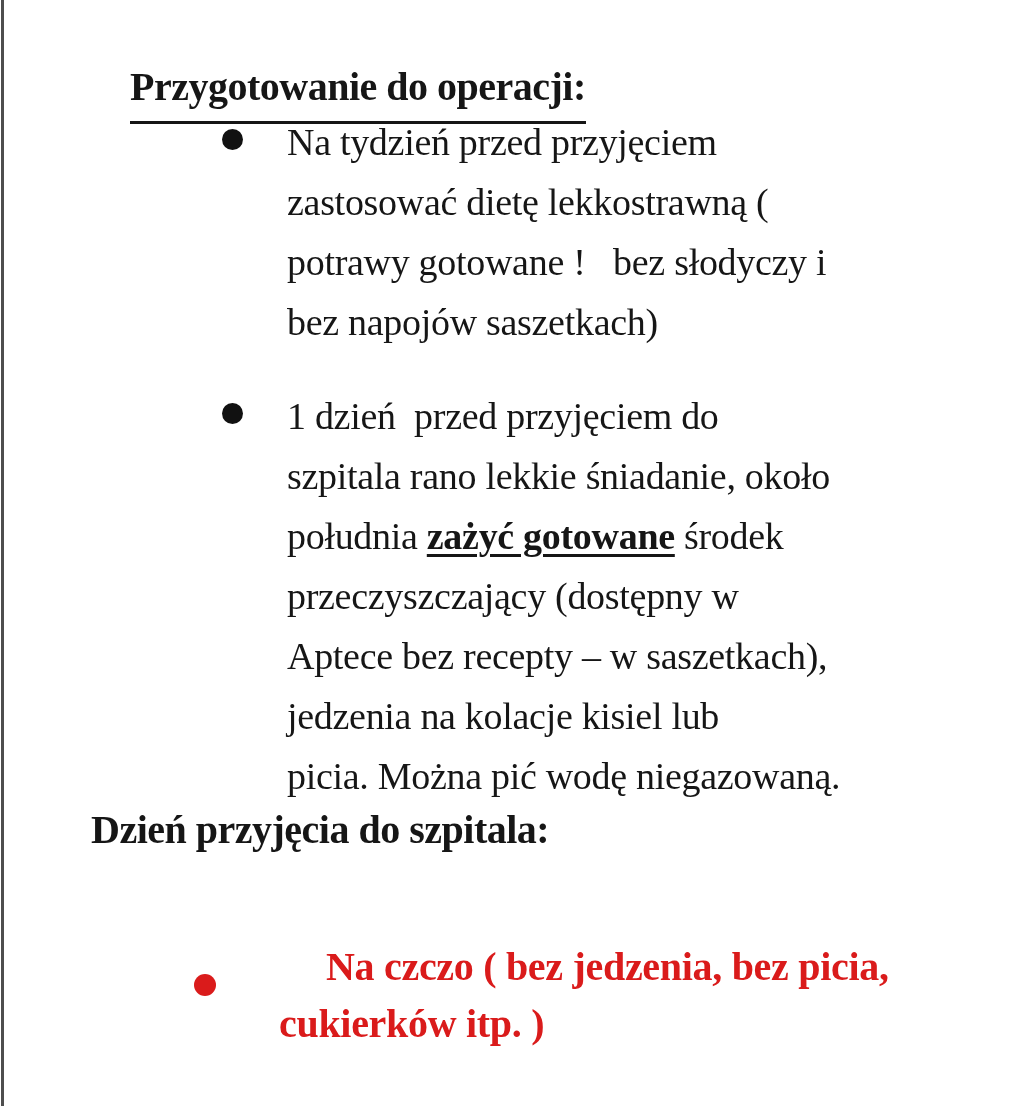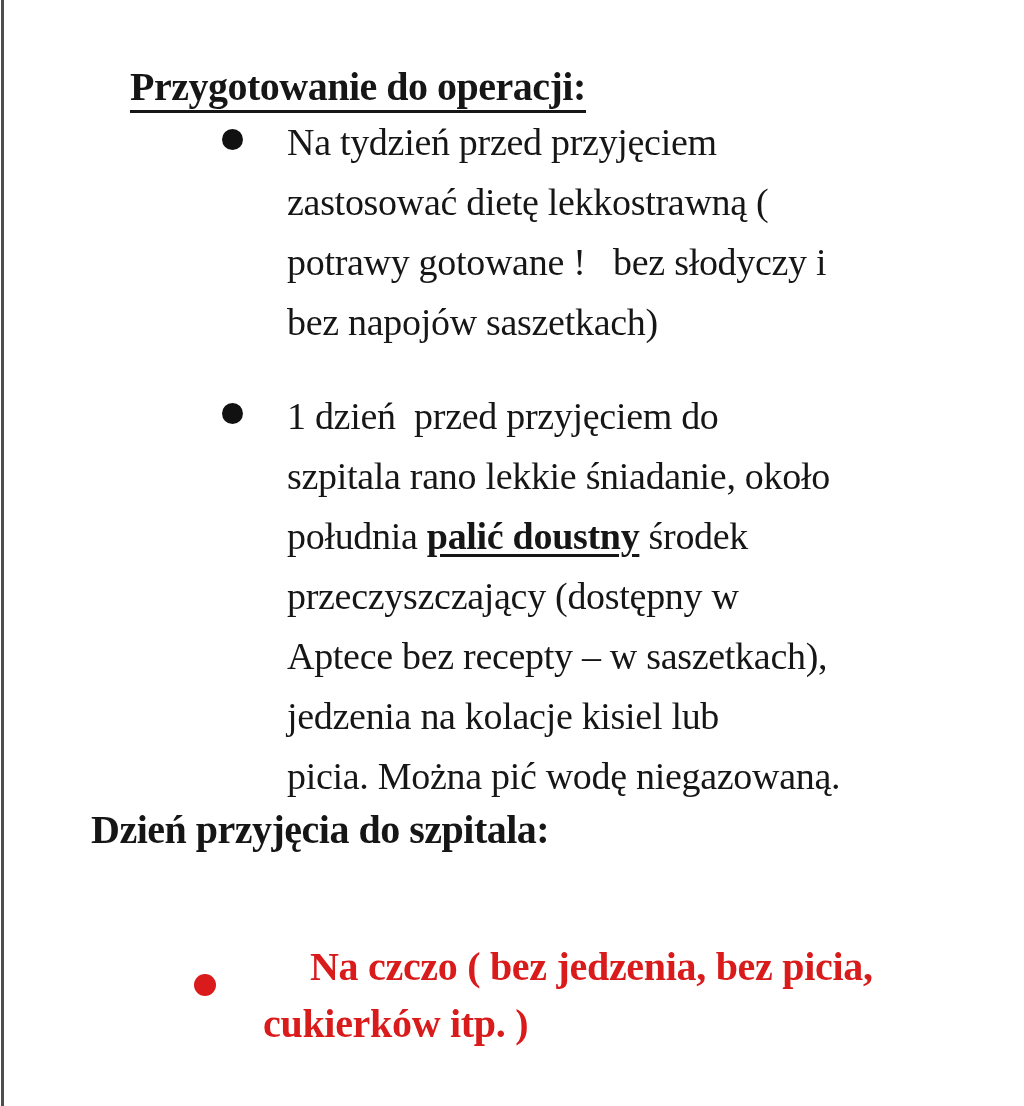"Przygotowanie do operacji:" .heading-1 .underline { padding-bottom: 1px -> 12px }
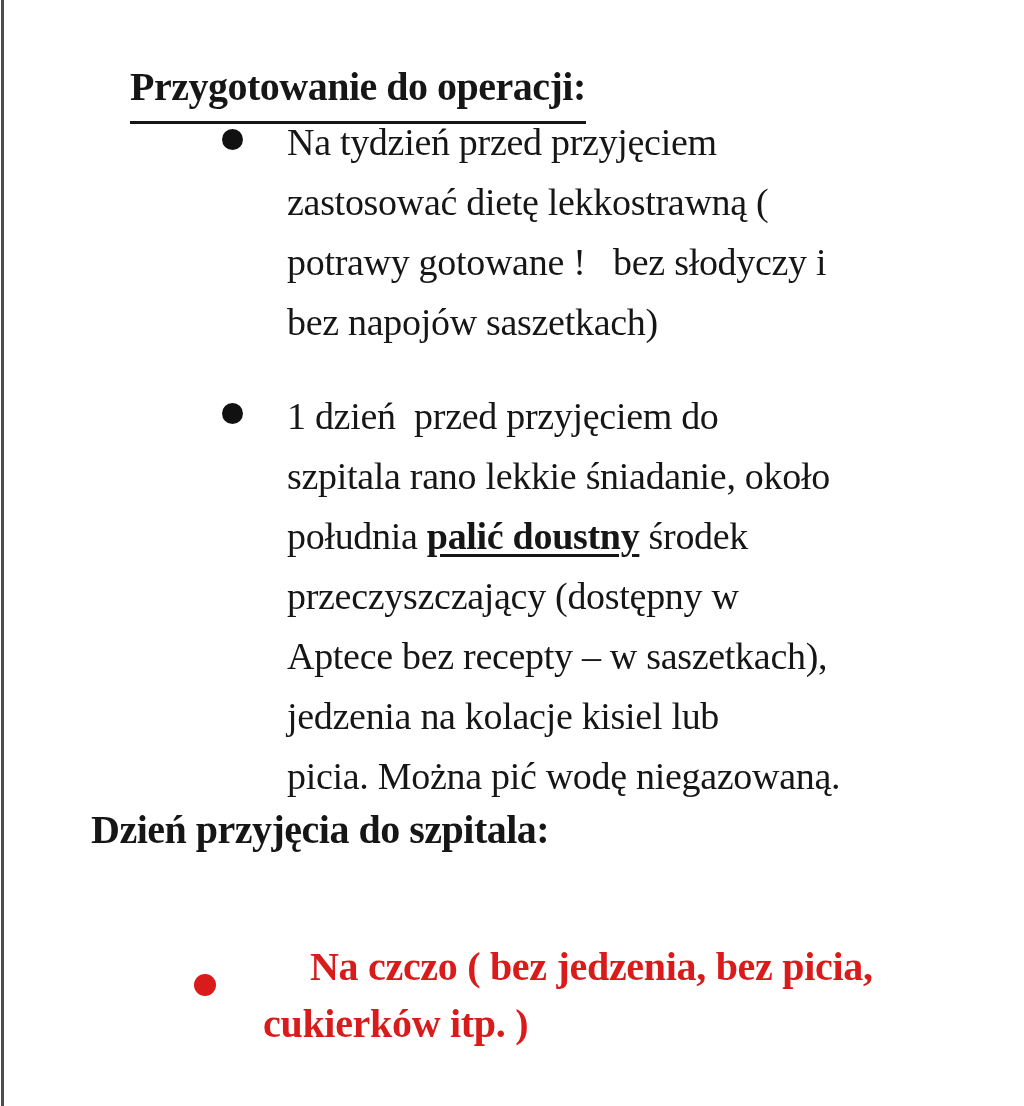"palić doustny" span.emph { text: palić doustny -> zażyć gotowane }
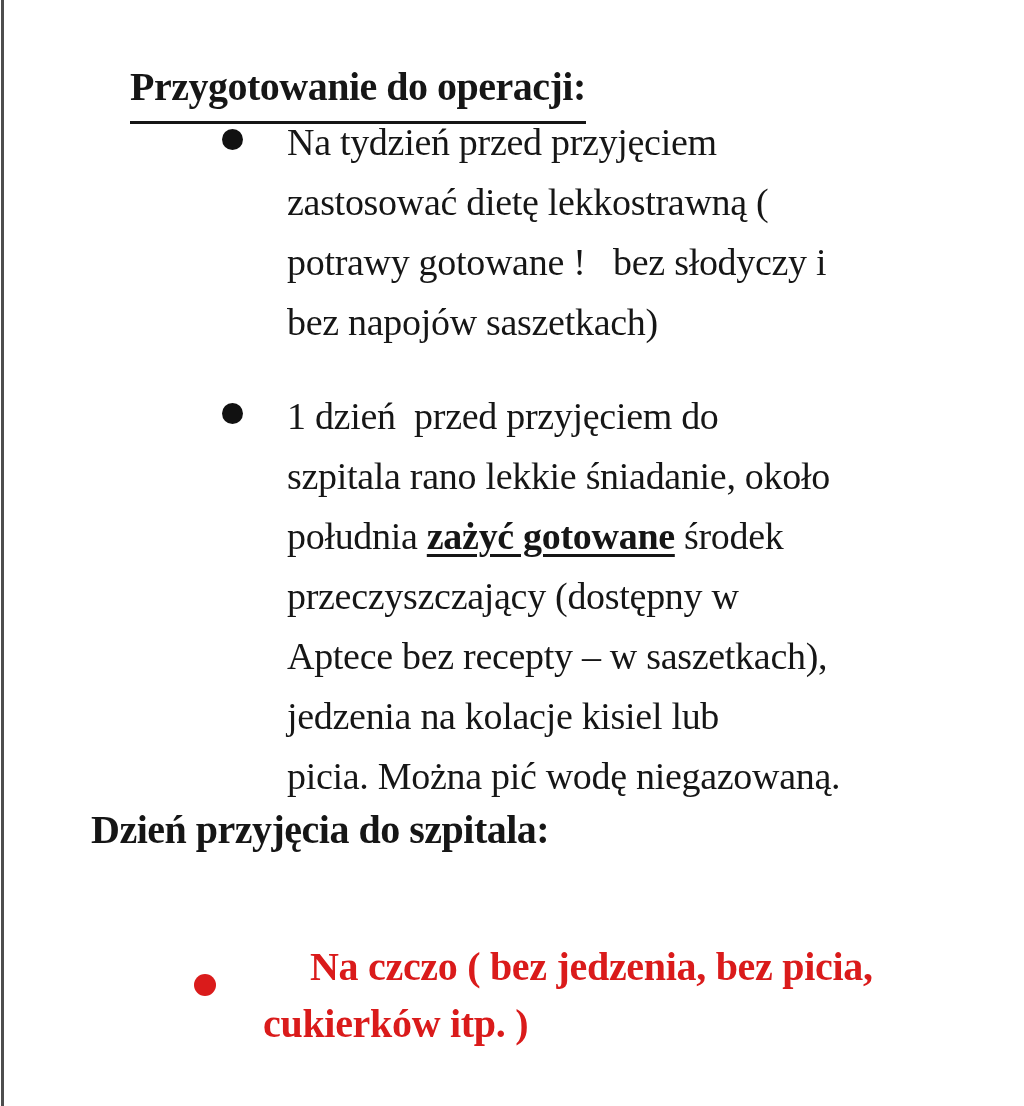"Na czczo ( bez jedzenia," .line-red { margin-left: none -> 16px }
